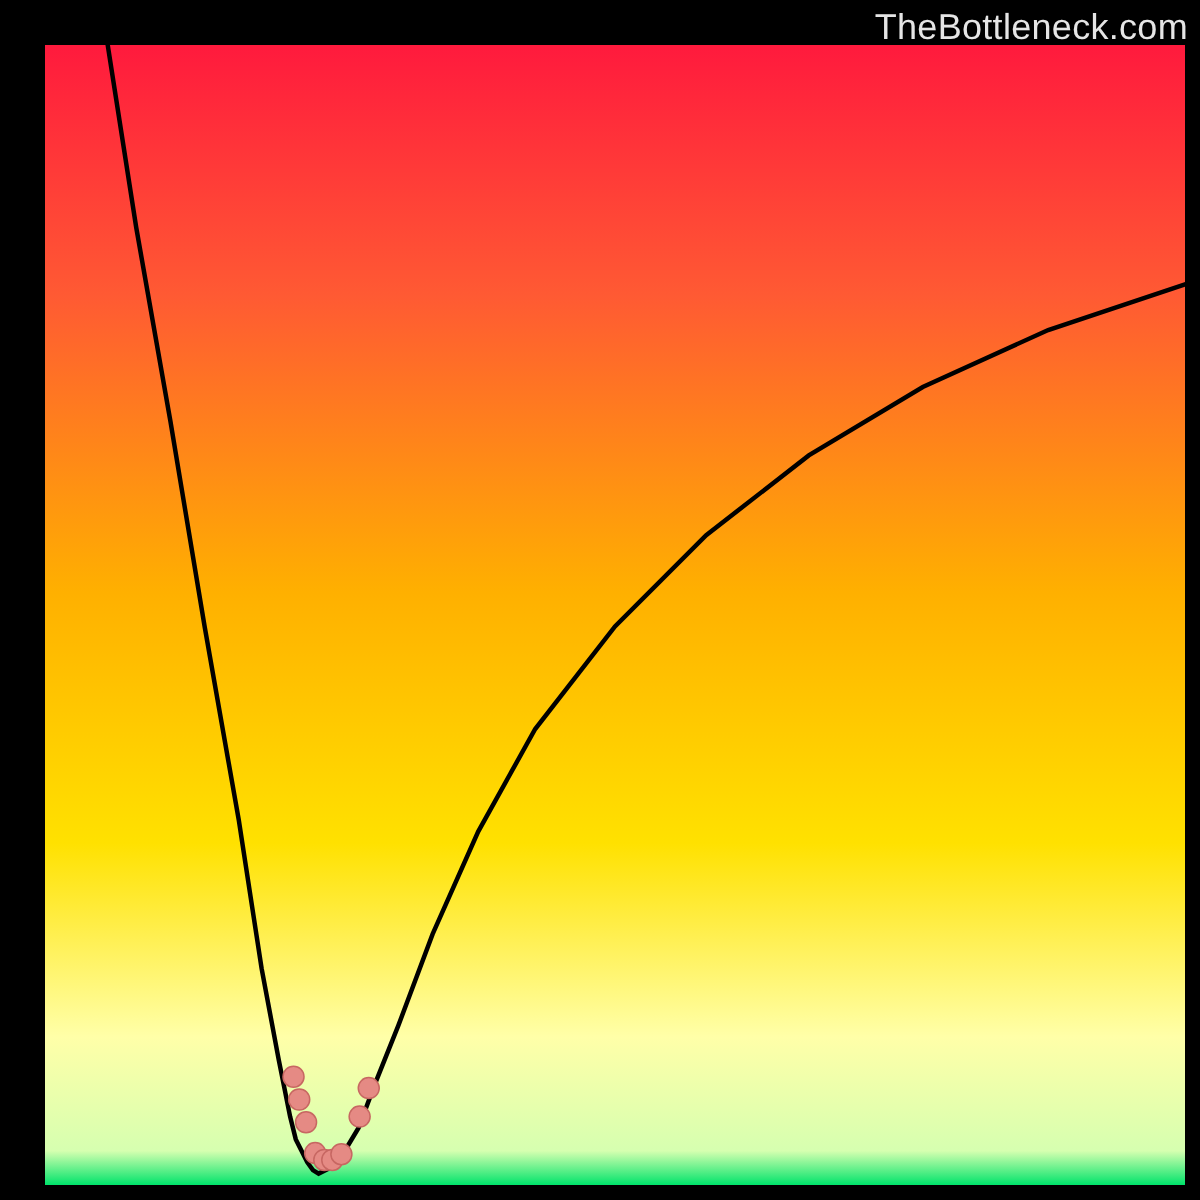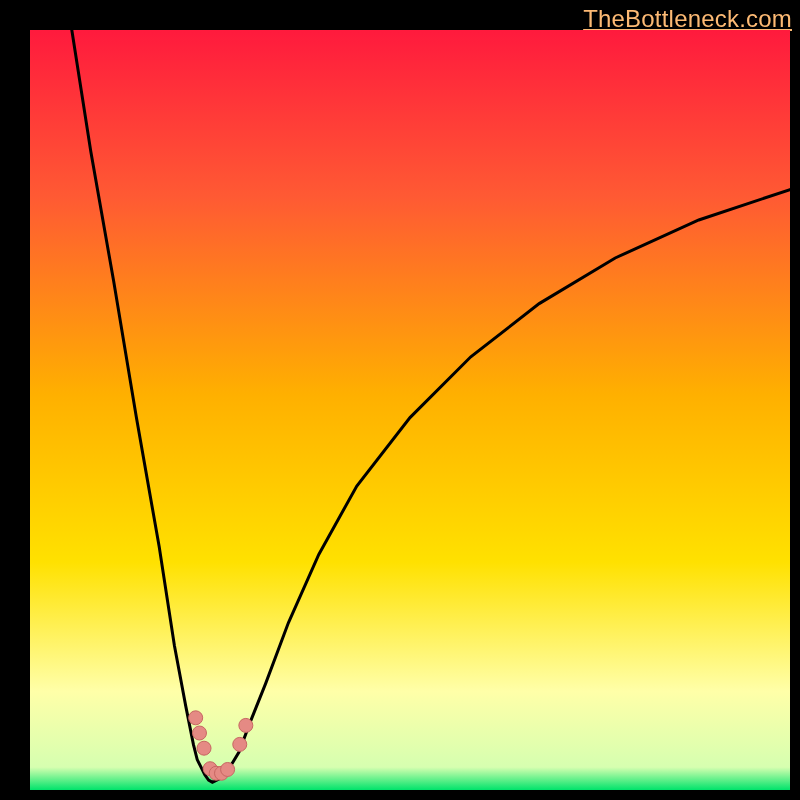"TheBottleneck.com" .watermark { color: #fdba74 -> #e5e5e5; text-decoration: underline -> none }
